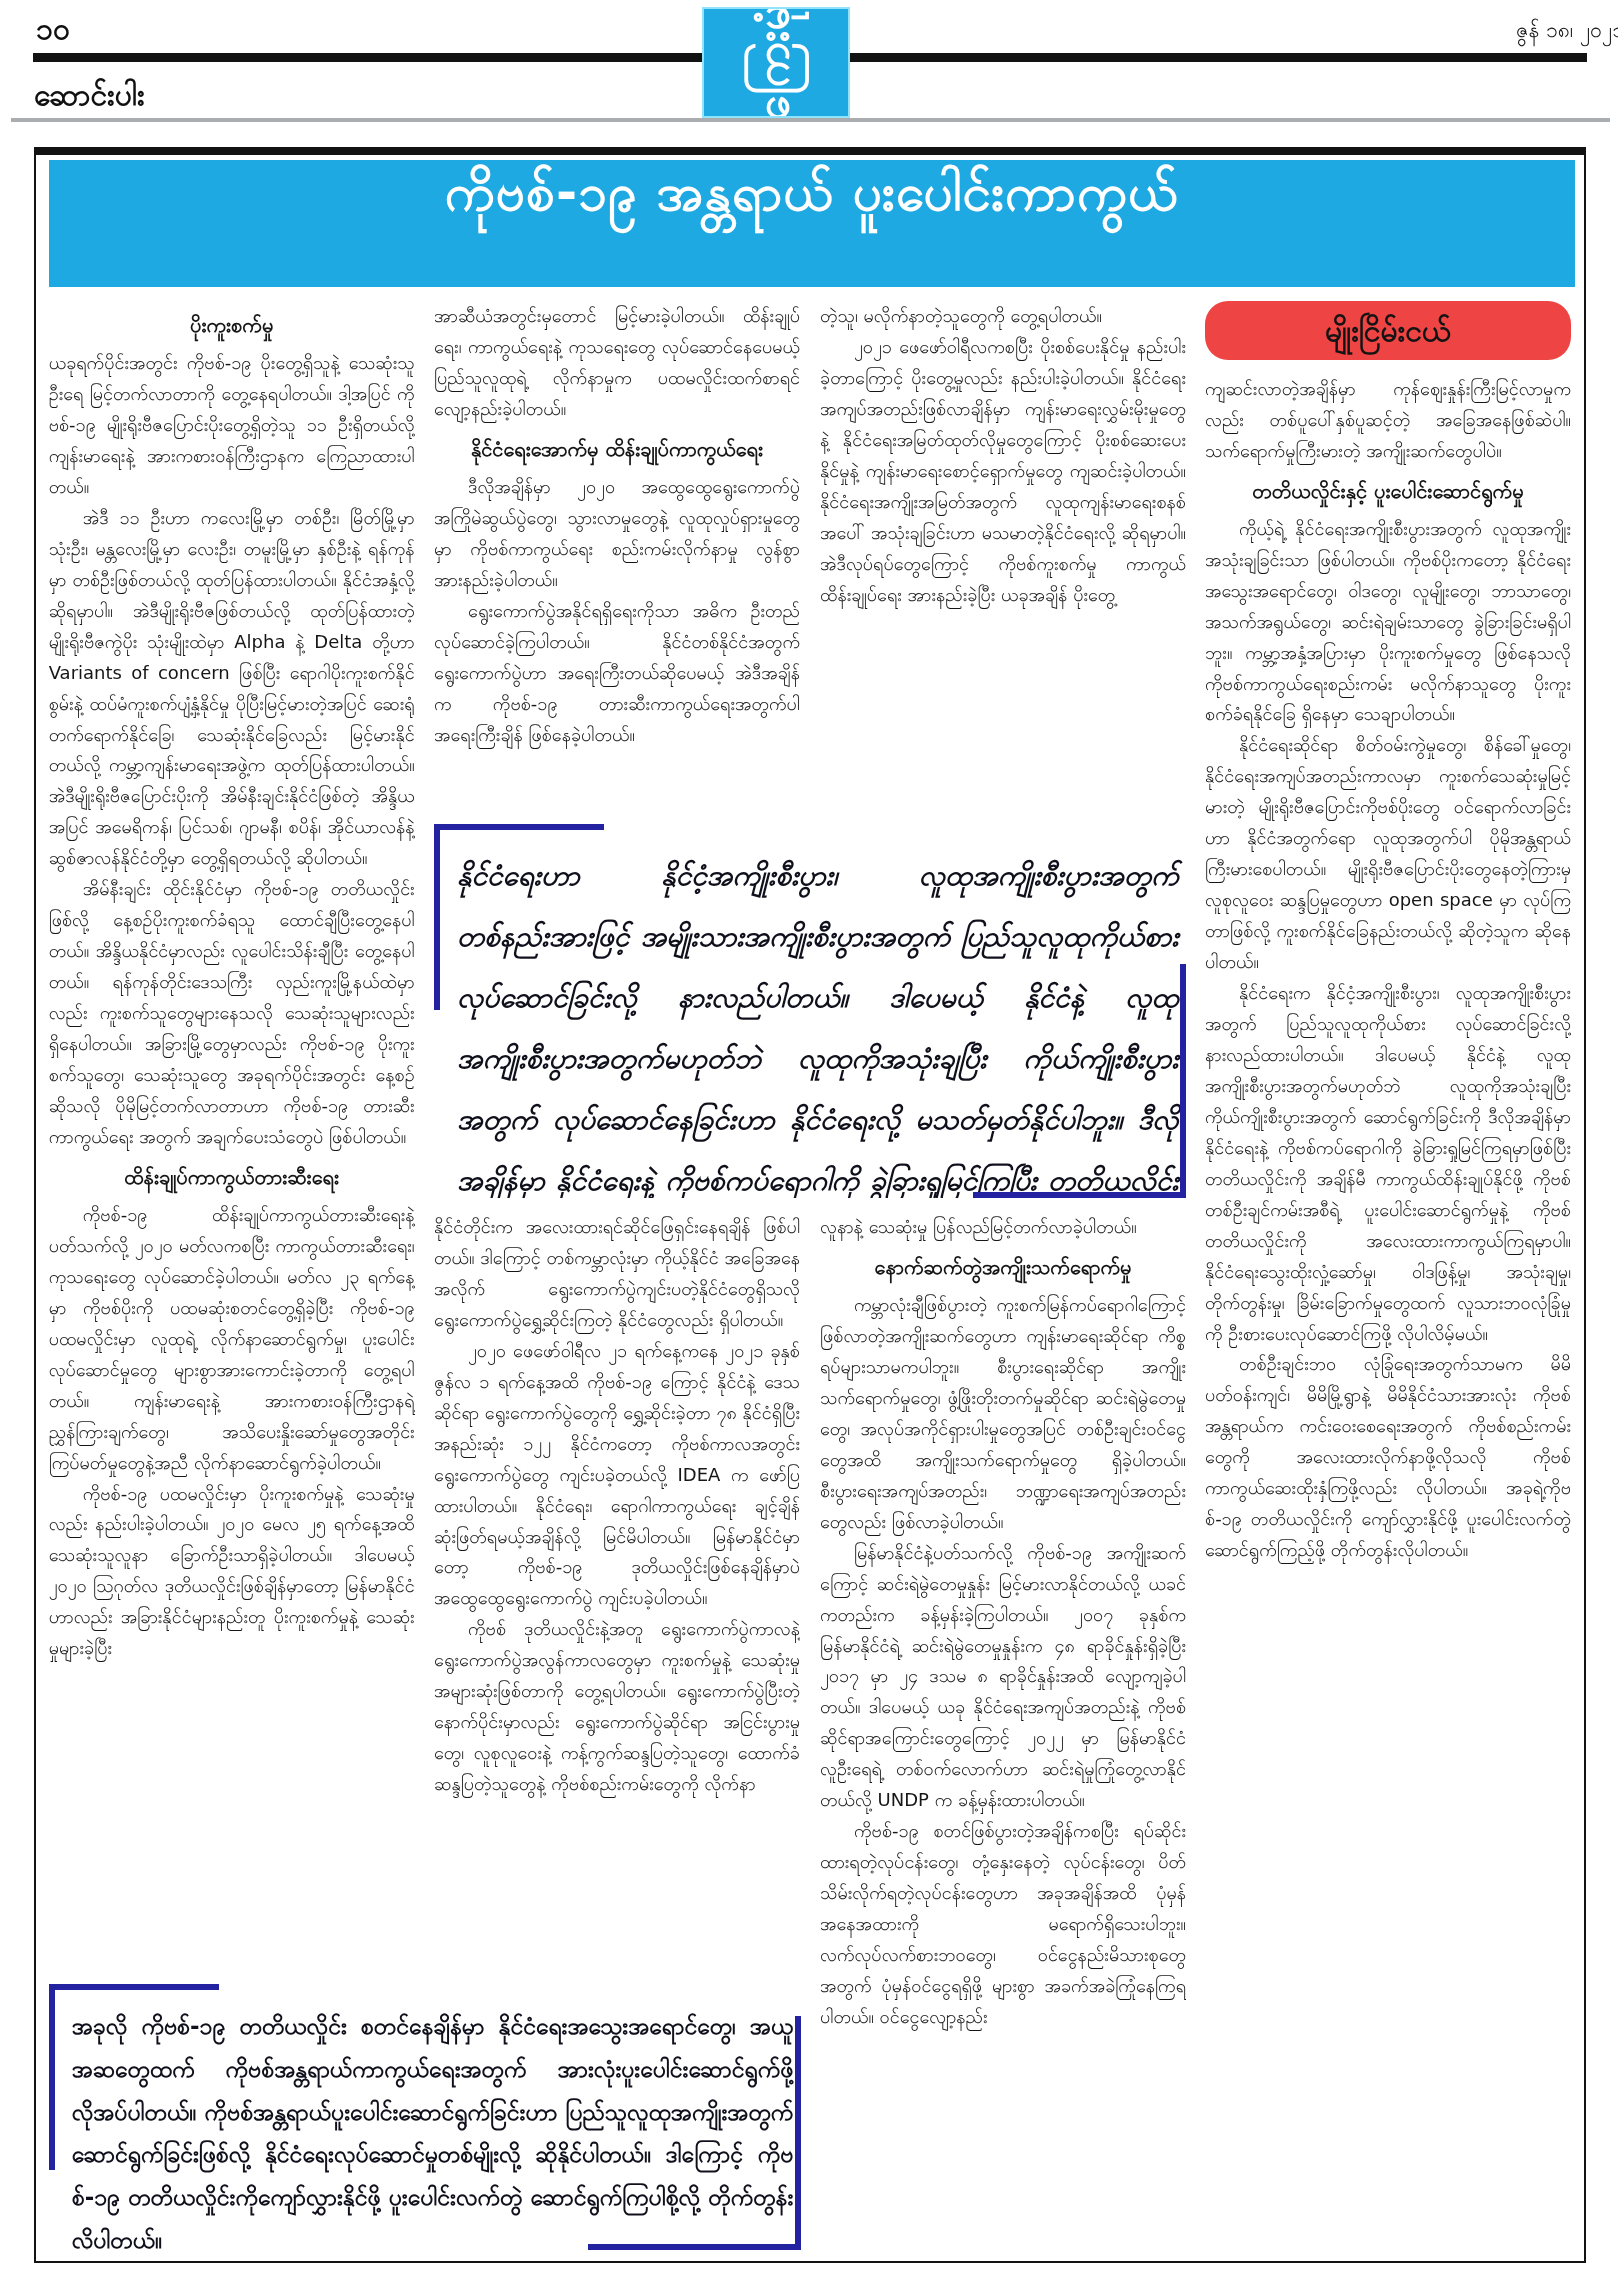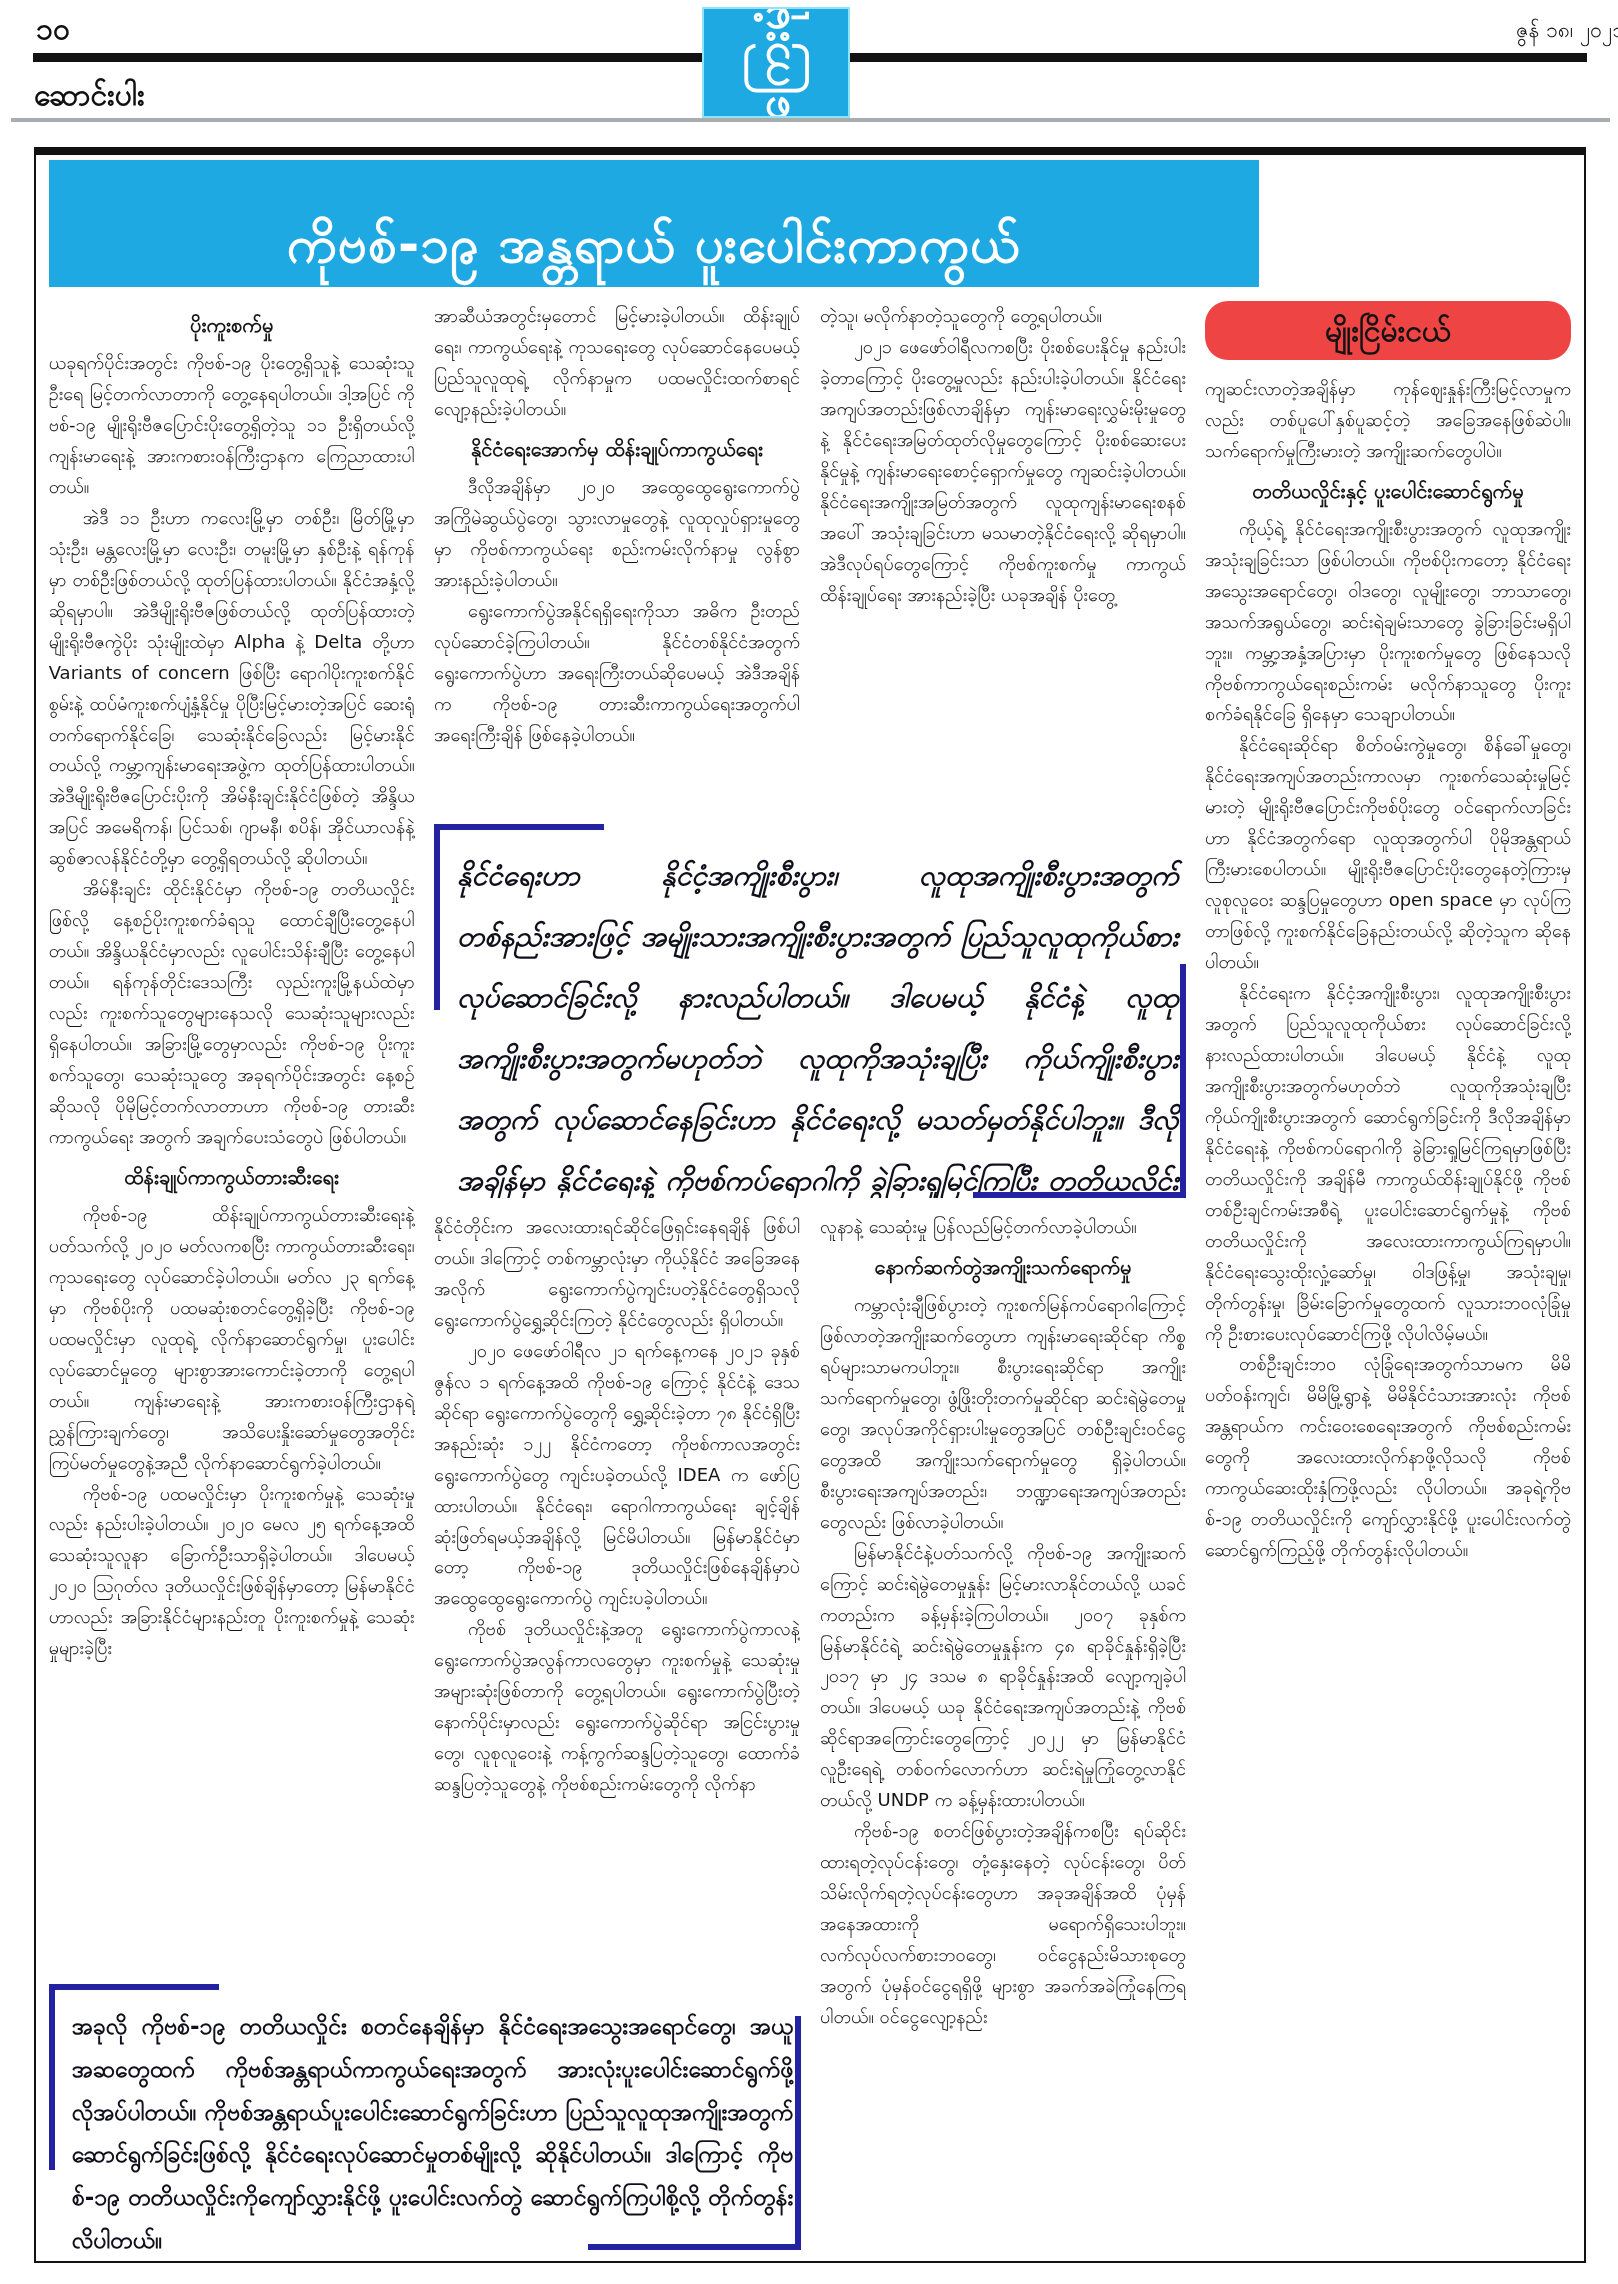"ကိုဗစ်-၁၉ အန္တရာယ် ပူးပေါင်းကာကွယ်" .headline-banner { align-items: flex-end -> flex-start; width: 1210px -> 1526px }
